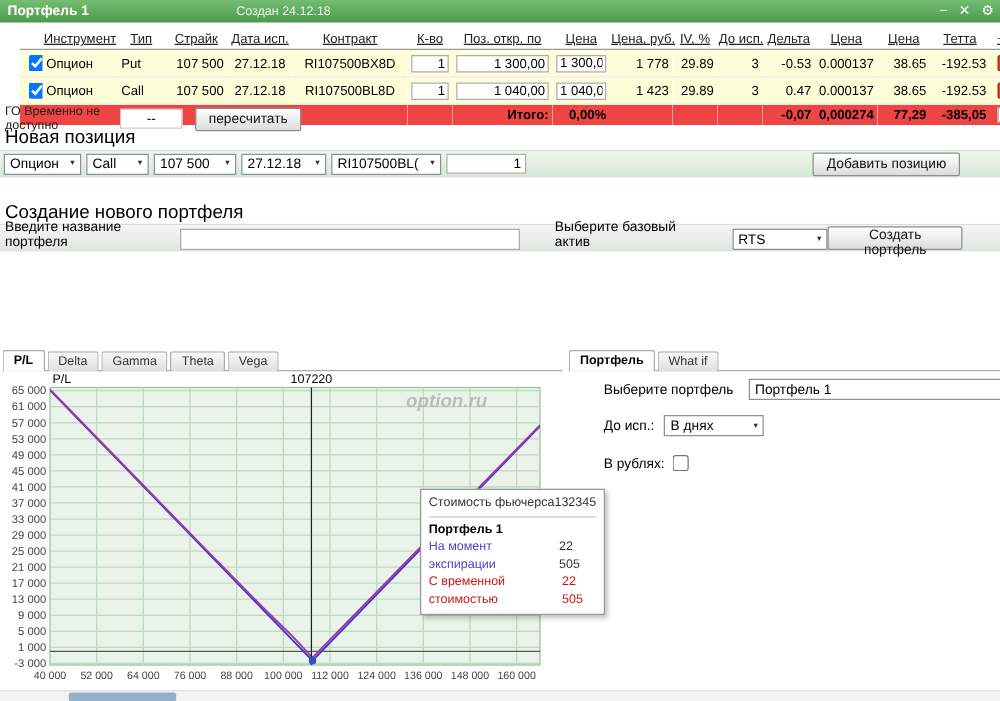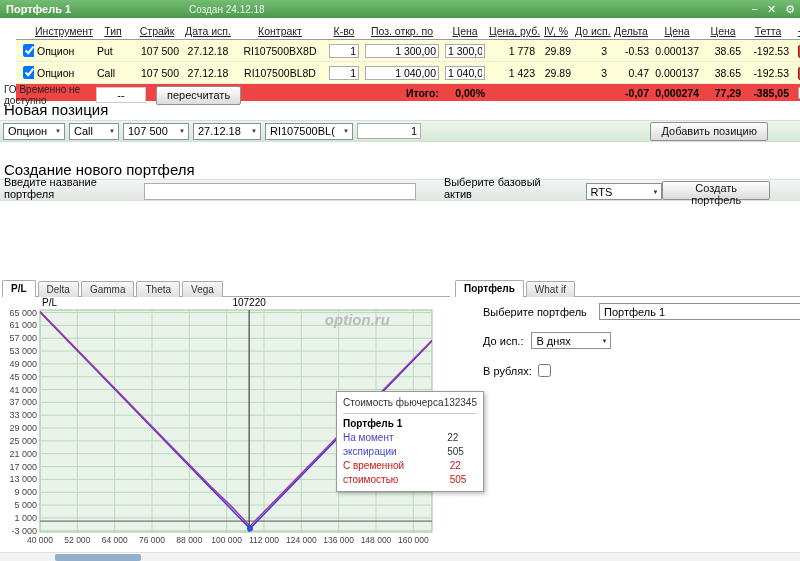"Стоимость фьючерса" .tt-row { justify-content: space-between -> center }
